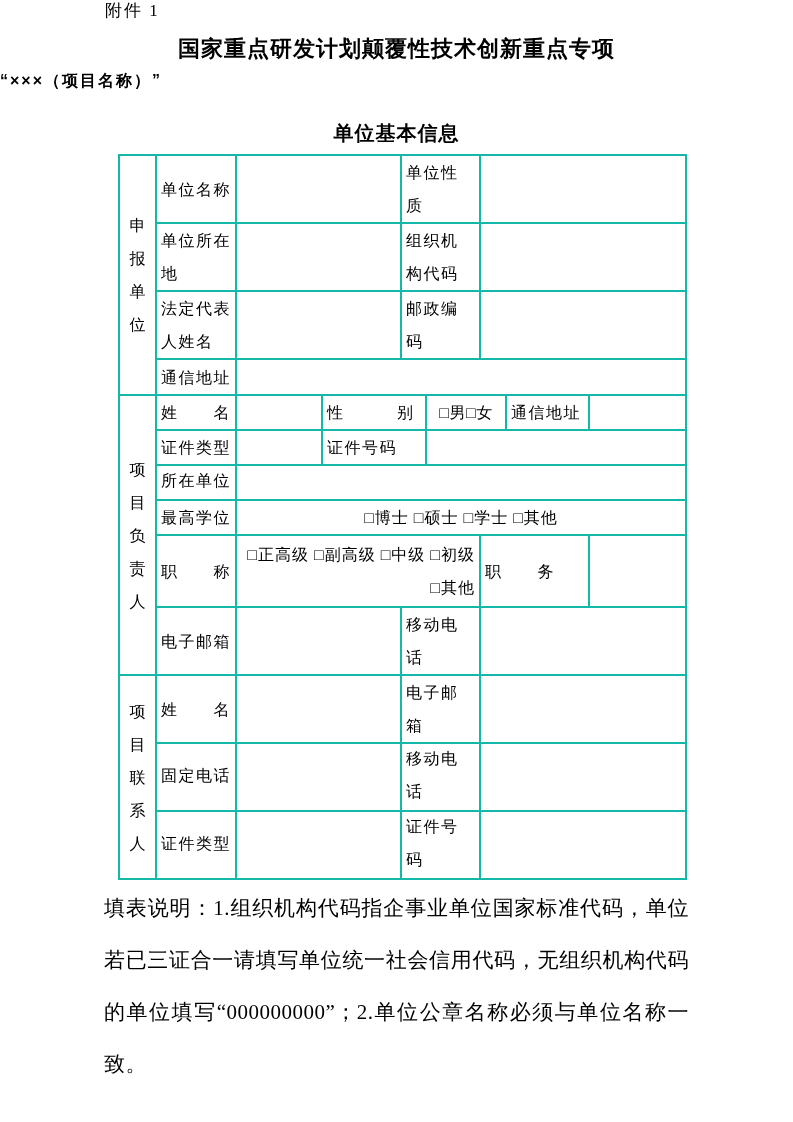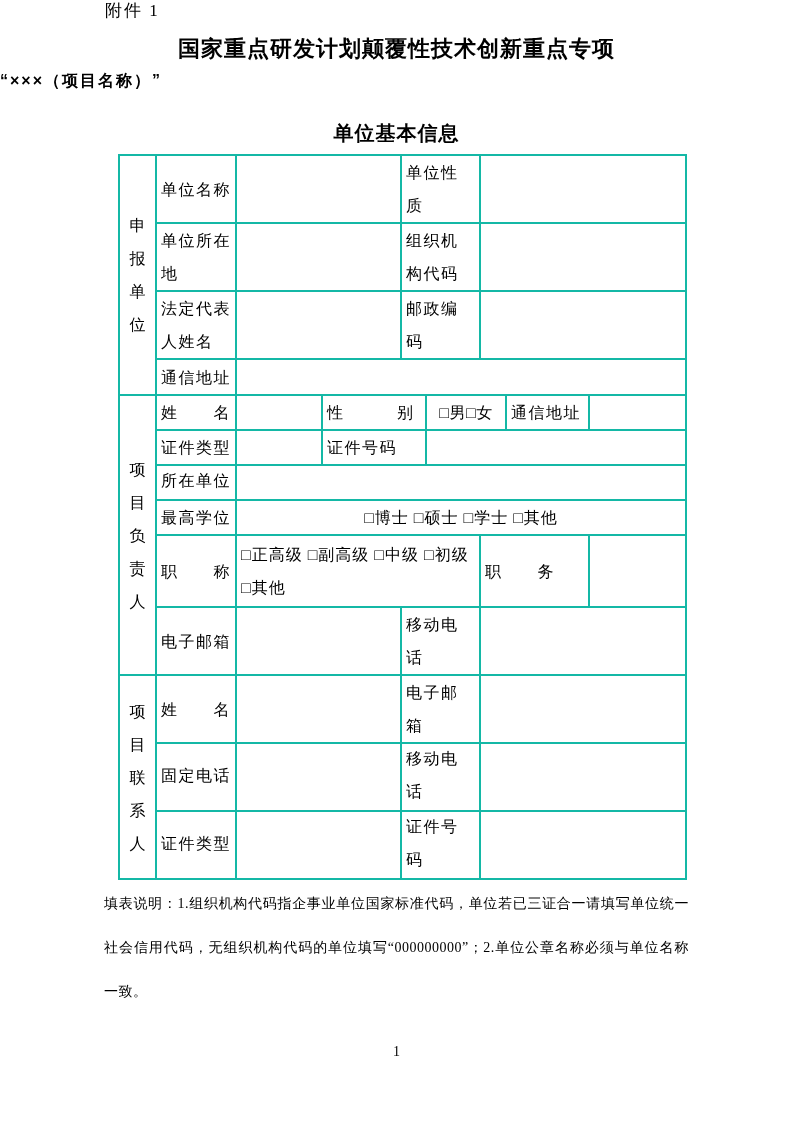"□正高级 □副高级 □中级 □初级 □其他" td.opt2 { text-align: left -> right }
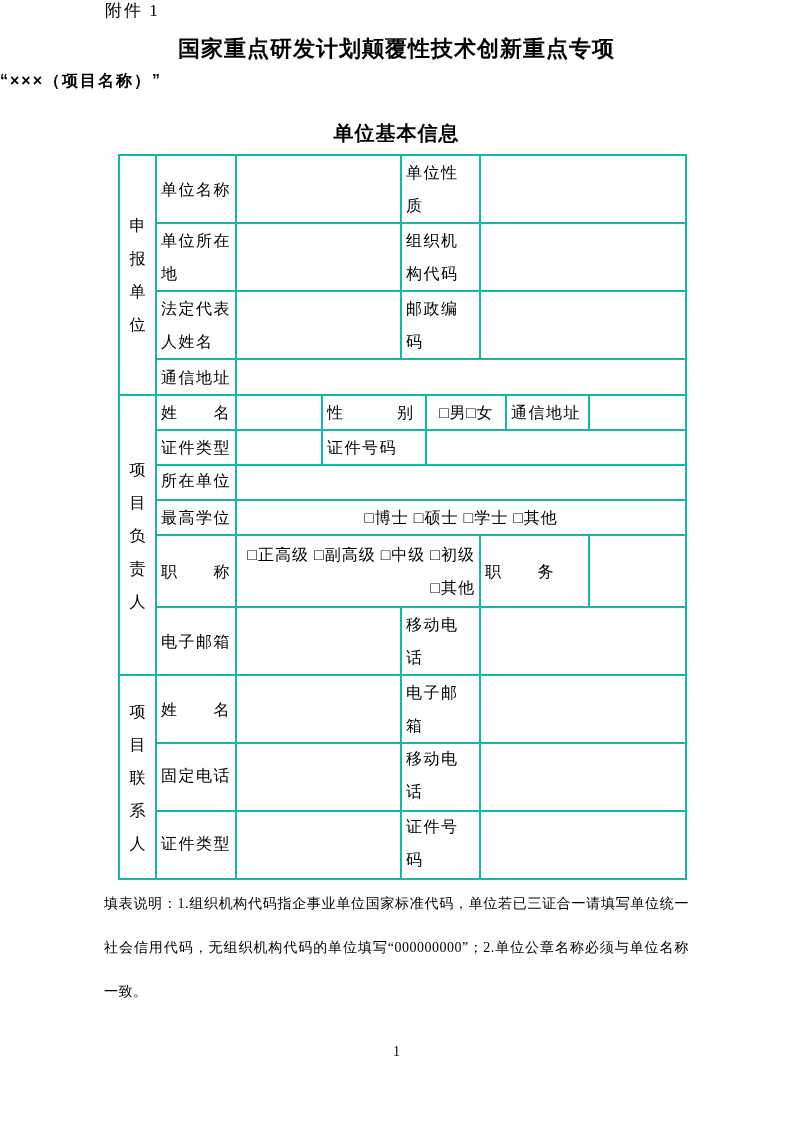"填表说明：1.组织机构代码指企事业单位国家标准代码，单位若已三证合一请填写单位统" .notes { font-size: 14px -> 21px; line-height: 44px -> 52px }
